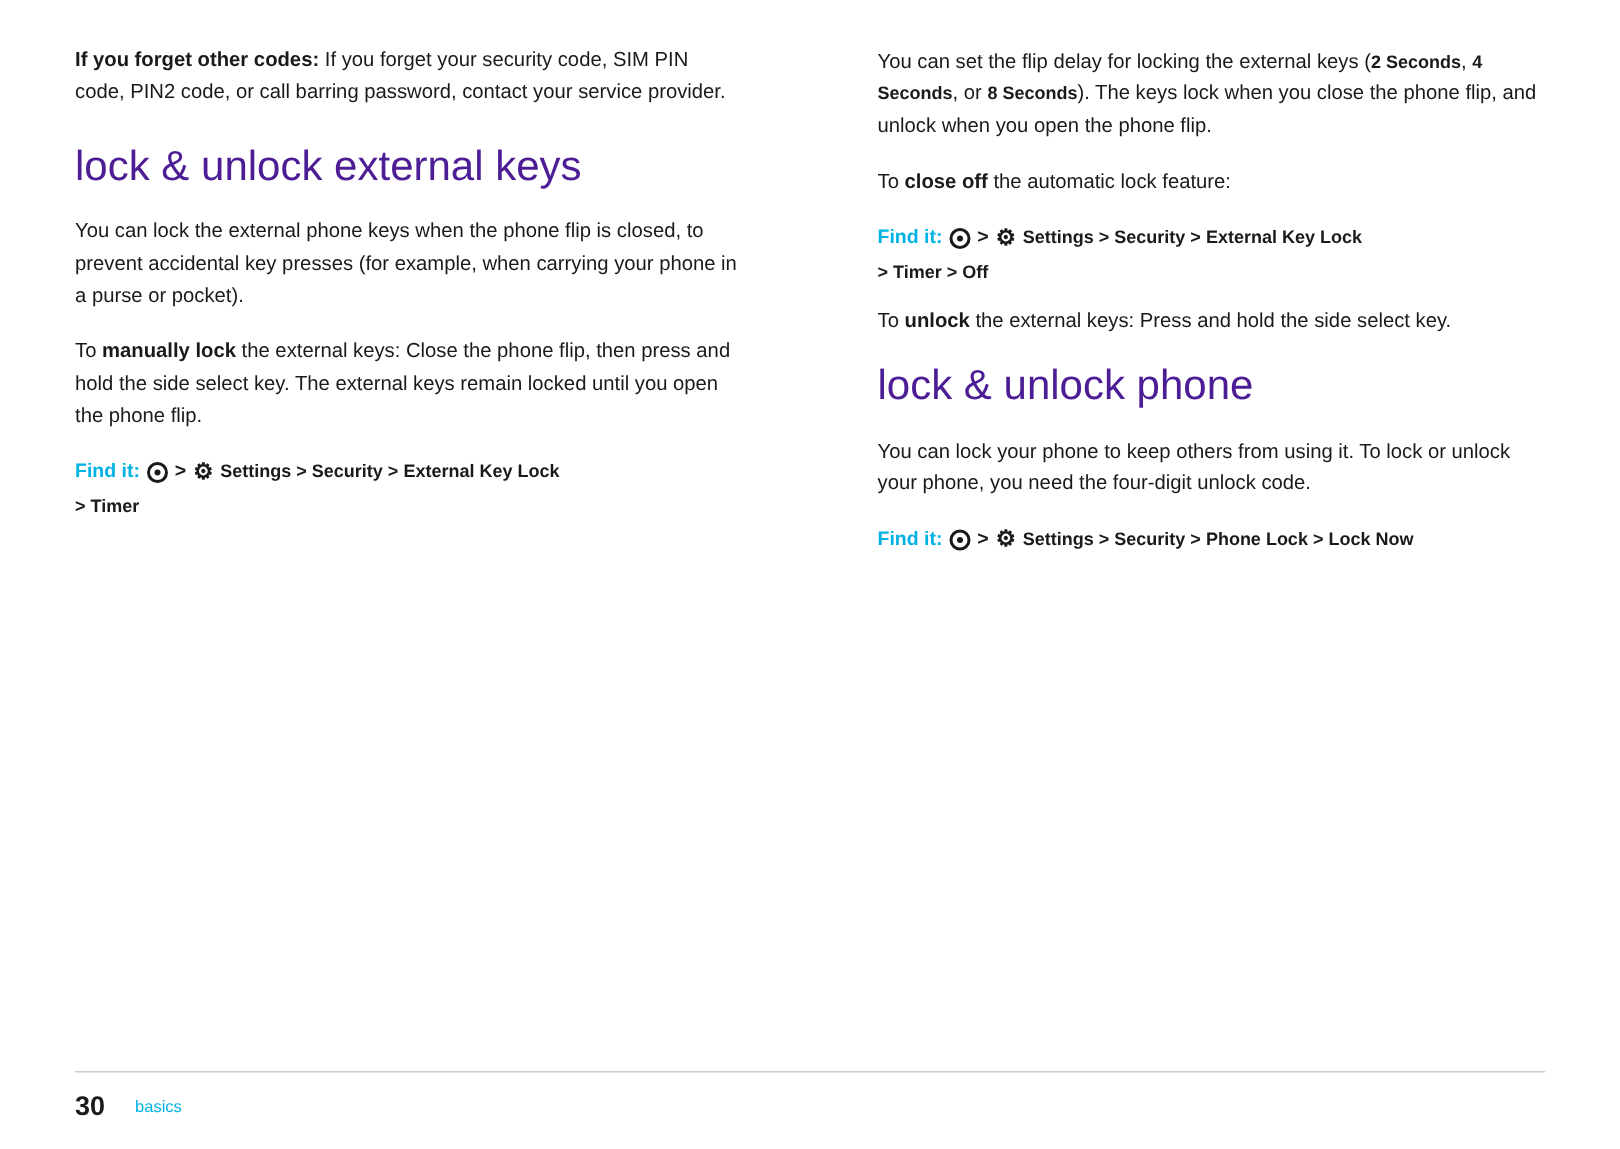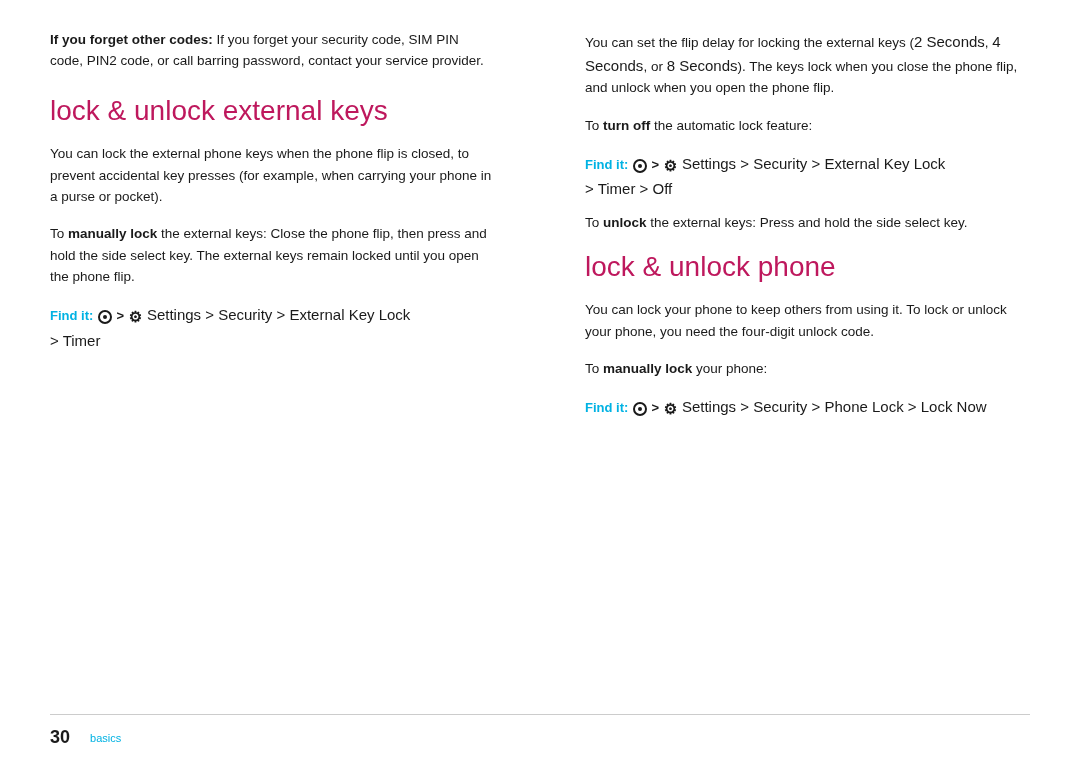"2 Seconds" .small-bold { font-size: 15px -> 12px; font-weight: normal -> bold }
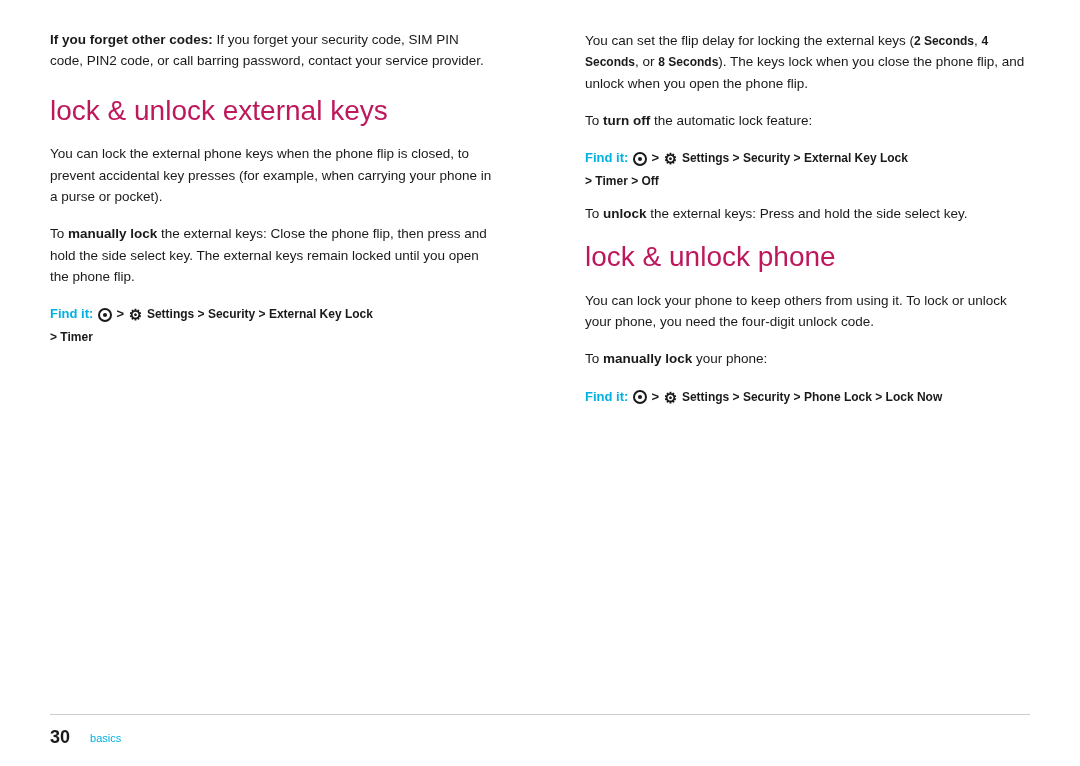"lock & unlock external keys" .section-title { color: #be185d -> #4c1d95 }
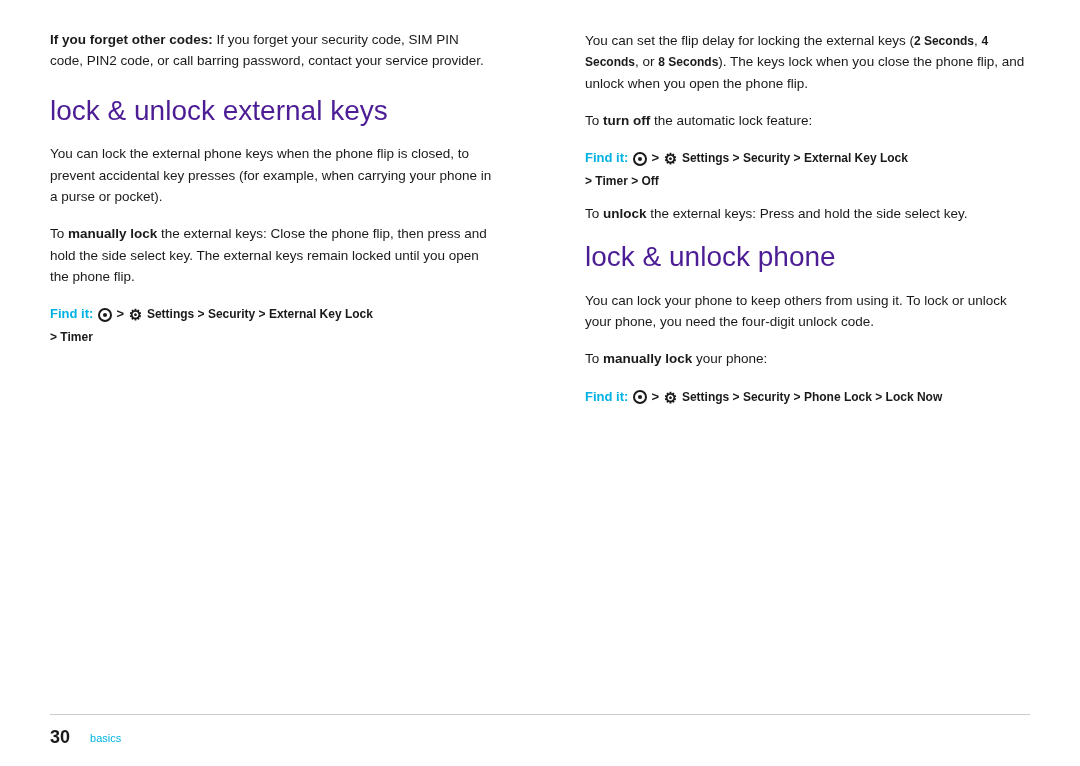"turn off" span.bold { text: turn -> close }
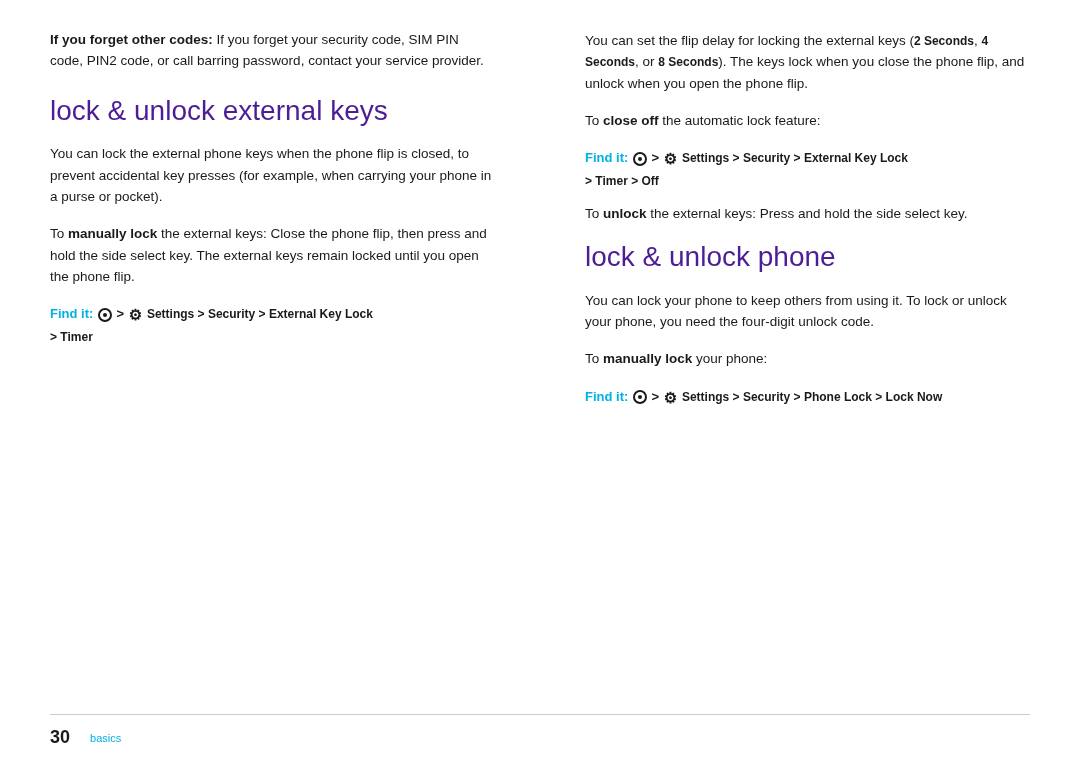"To manually lock your phone:" p.body-text { html: <p> <span>To </span><span>manually lock</span><span> your phone:</span> </p> -> none }
